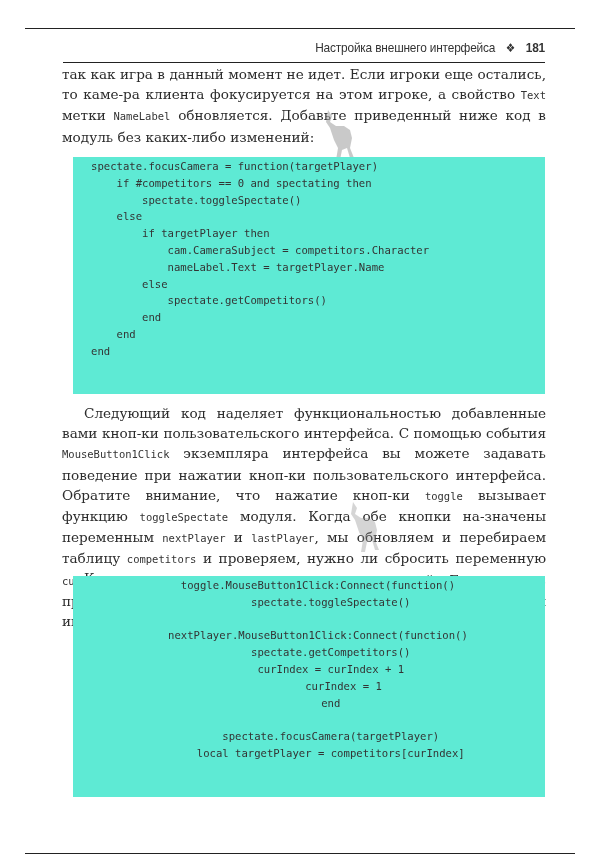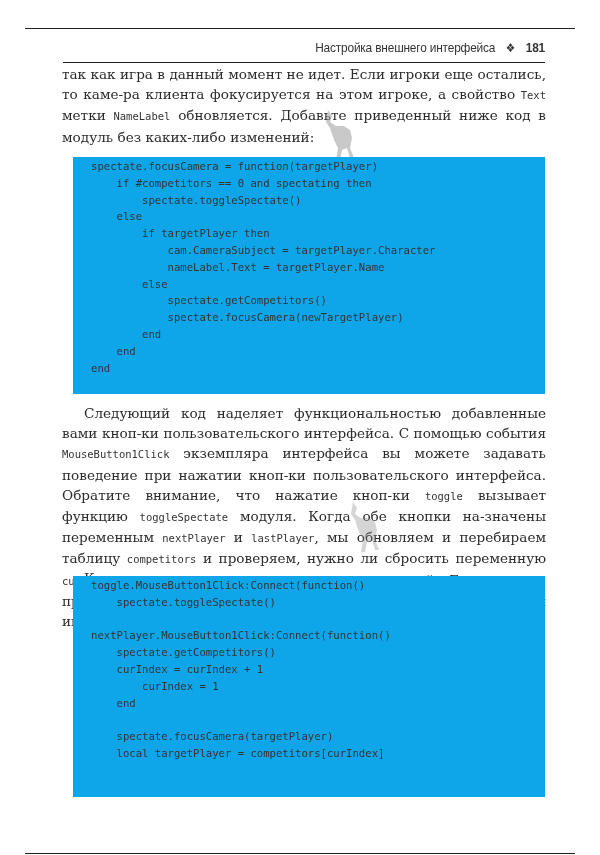"spectate.focusCamera =" .code { background: #0ea5e9 -> #5eead4 }
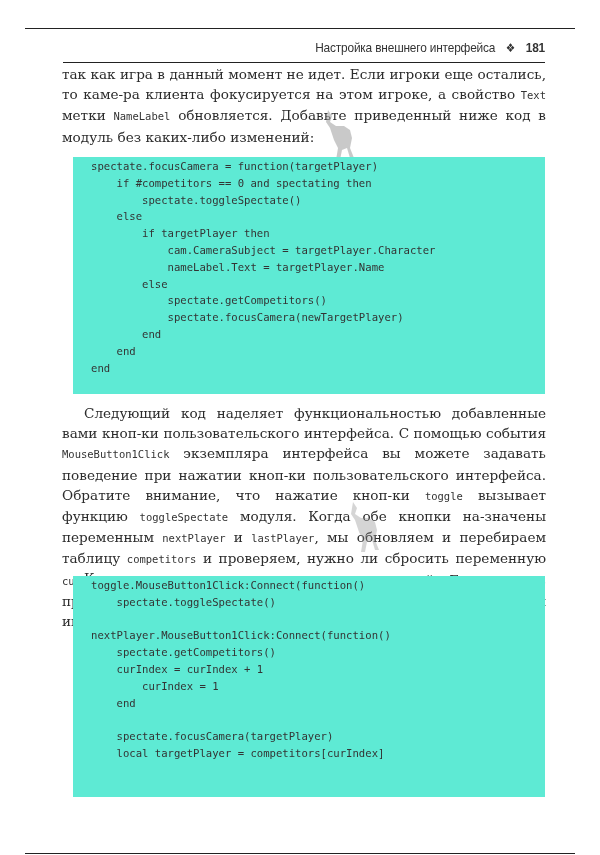"cam.CameraSubject =" div.line { text: targetPlayer.Character -> competitors.Character }
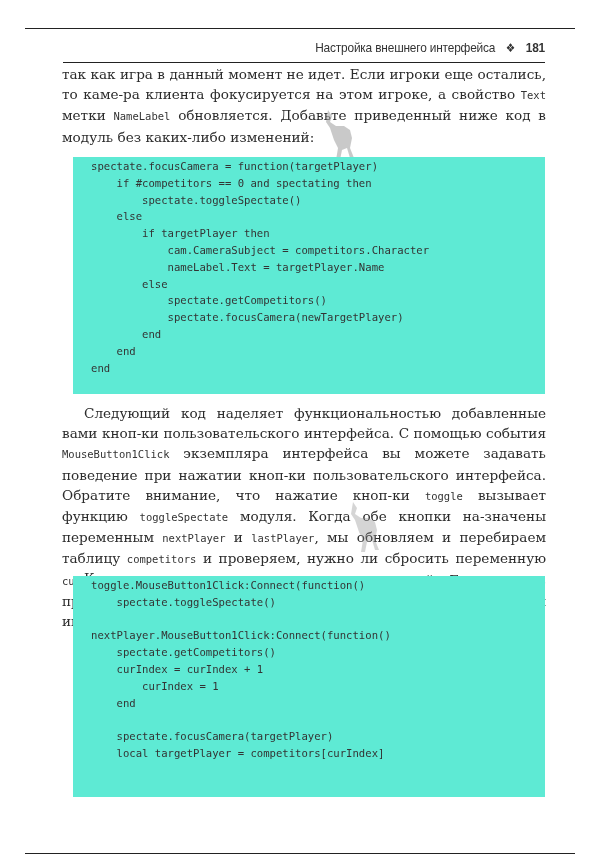"spectate.focusCamera(newTargetPlayer)" div.line { html: <div> spectate.focusCamera(newTargetPlayer)</div> -> none }
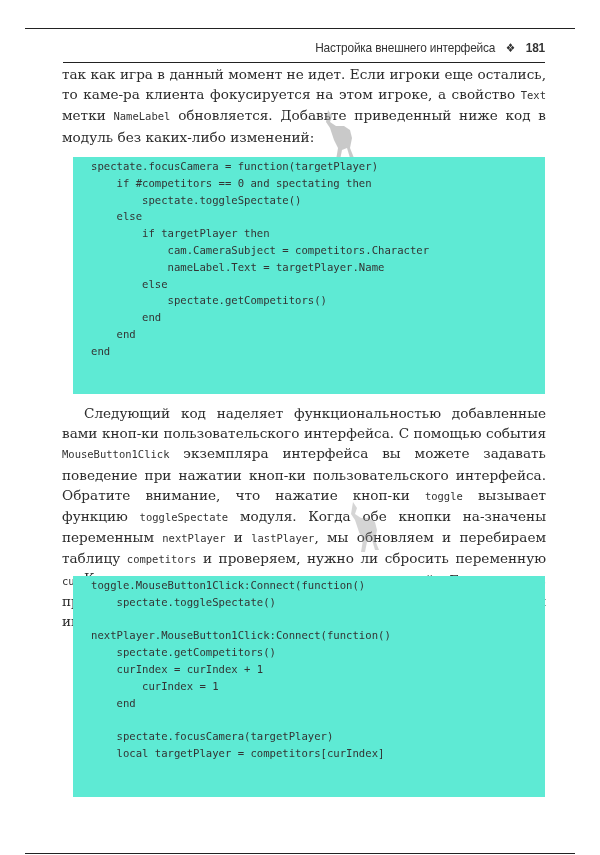"toggle.MouseButton1Click:Connect(functio" div.code { text-align: none -> center }
